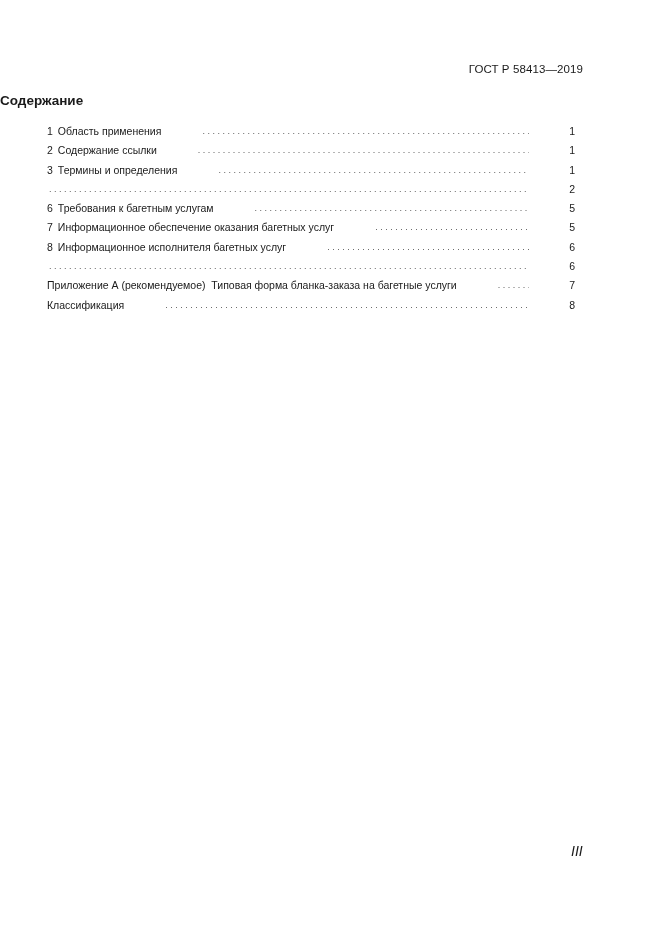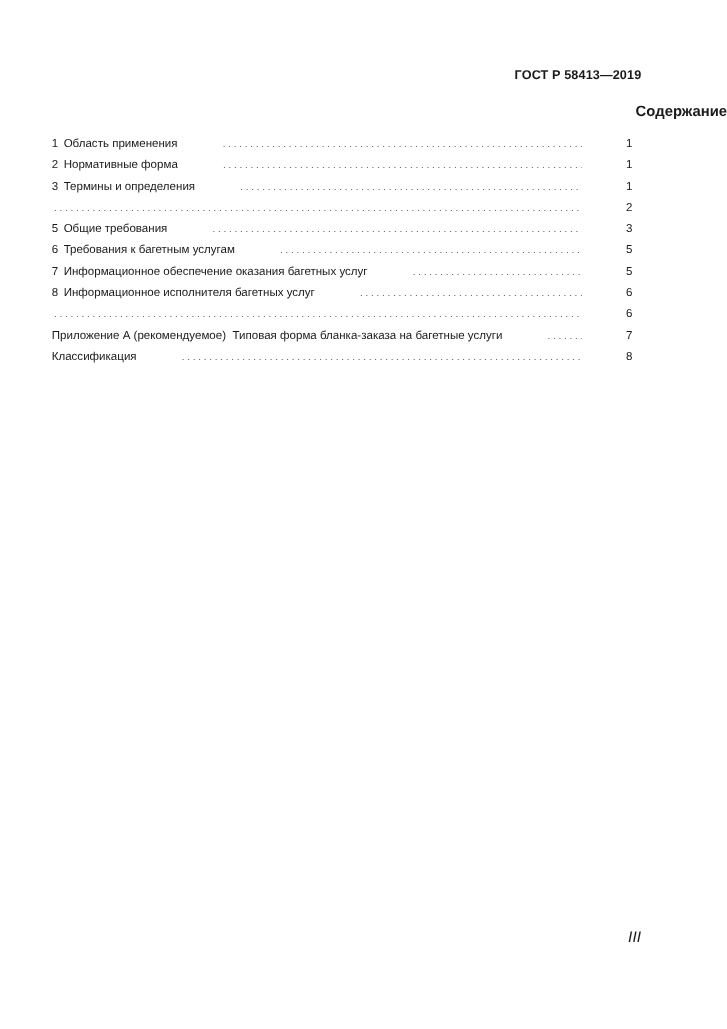"ГОСТ Р 58413—2019" .doc-code { font-weight: bold -> normal }
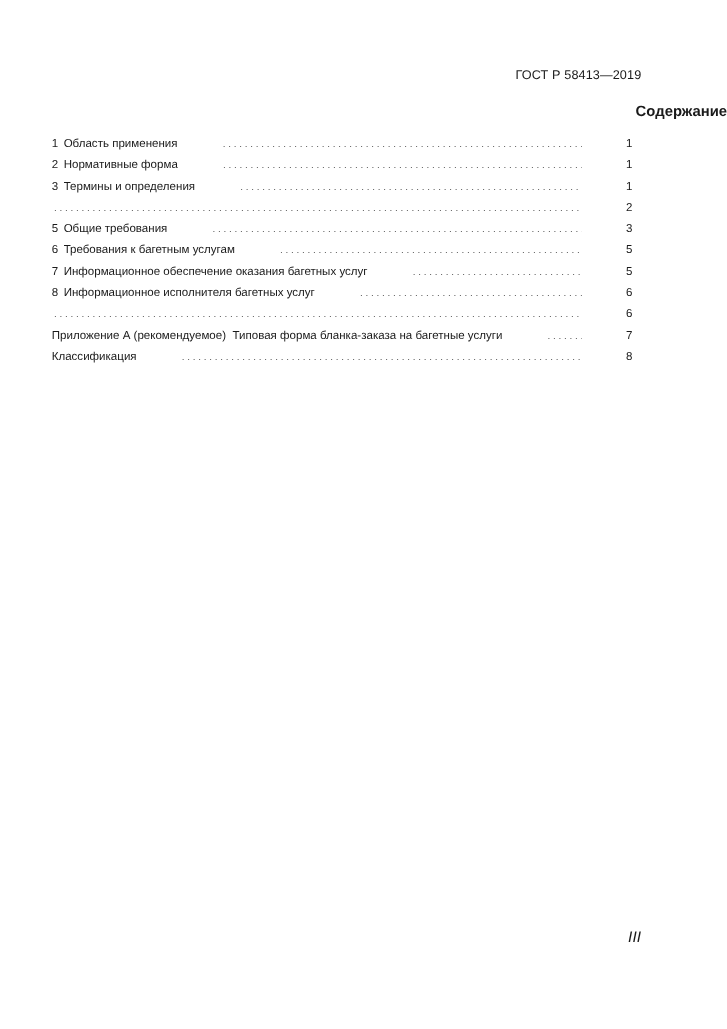"Содержание" .toc-title { text-align: right -> left }
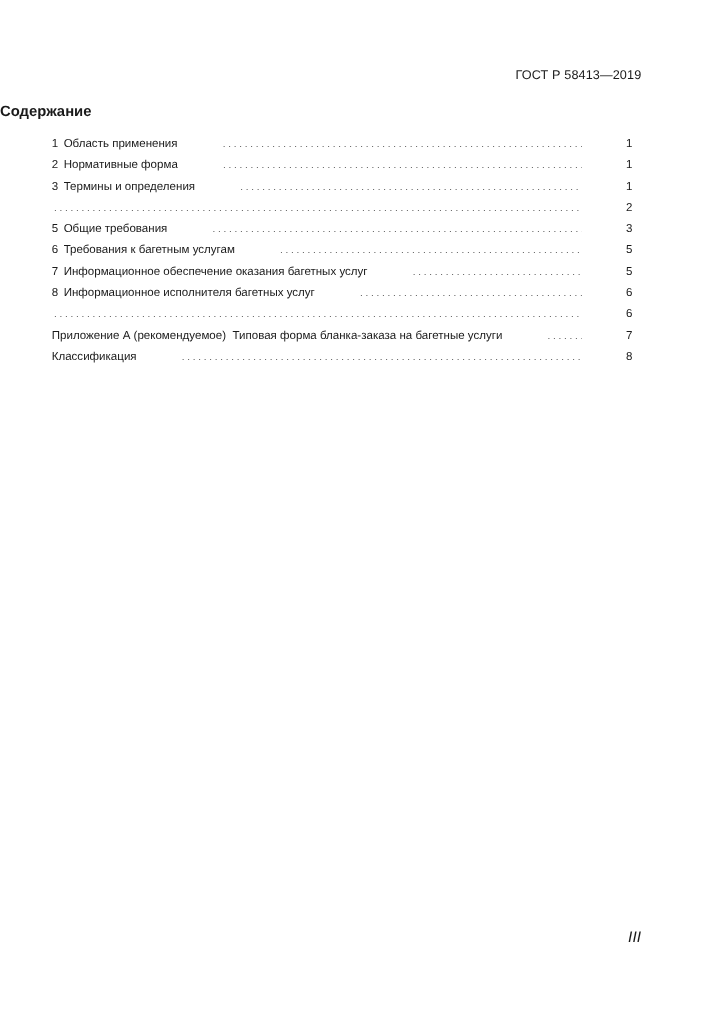"Нормативные форма" span { text: Нормативные форма -> Содержание ссылки }
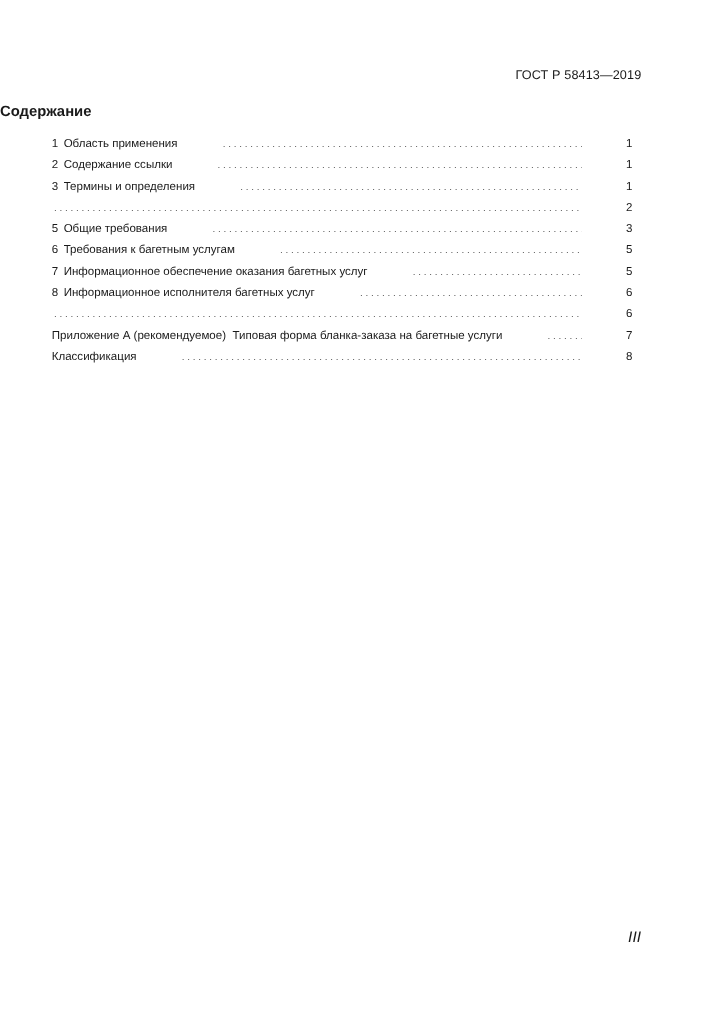"5 Общие требования" div.toc-row { html: <div> <span><span>5</span><span>Общие требования</span></span> <span></span> <span>3</span> </div> -> none }
